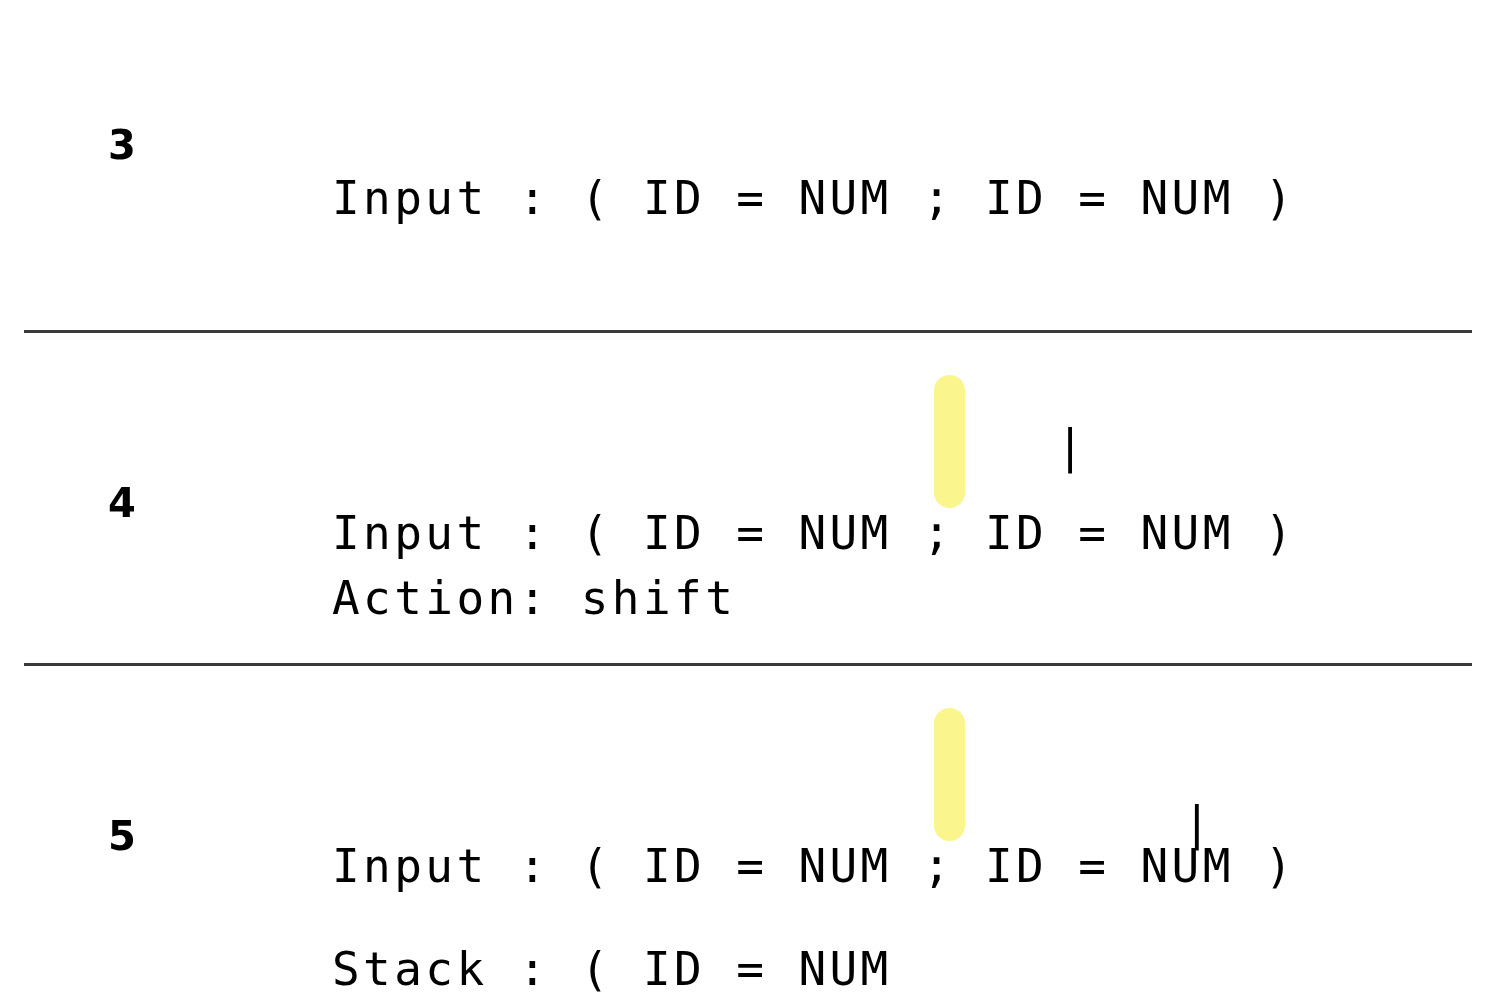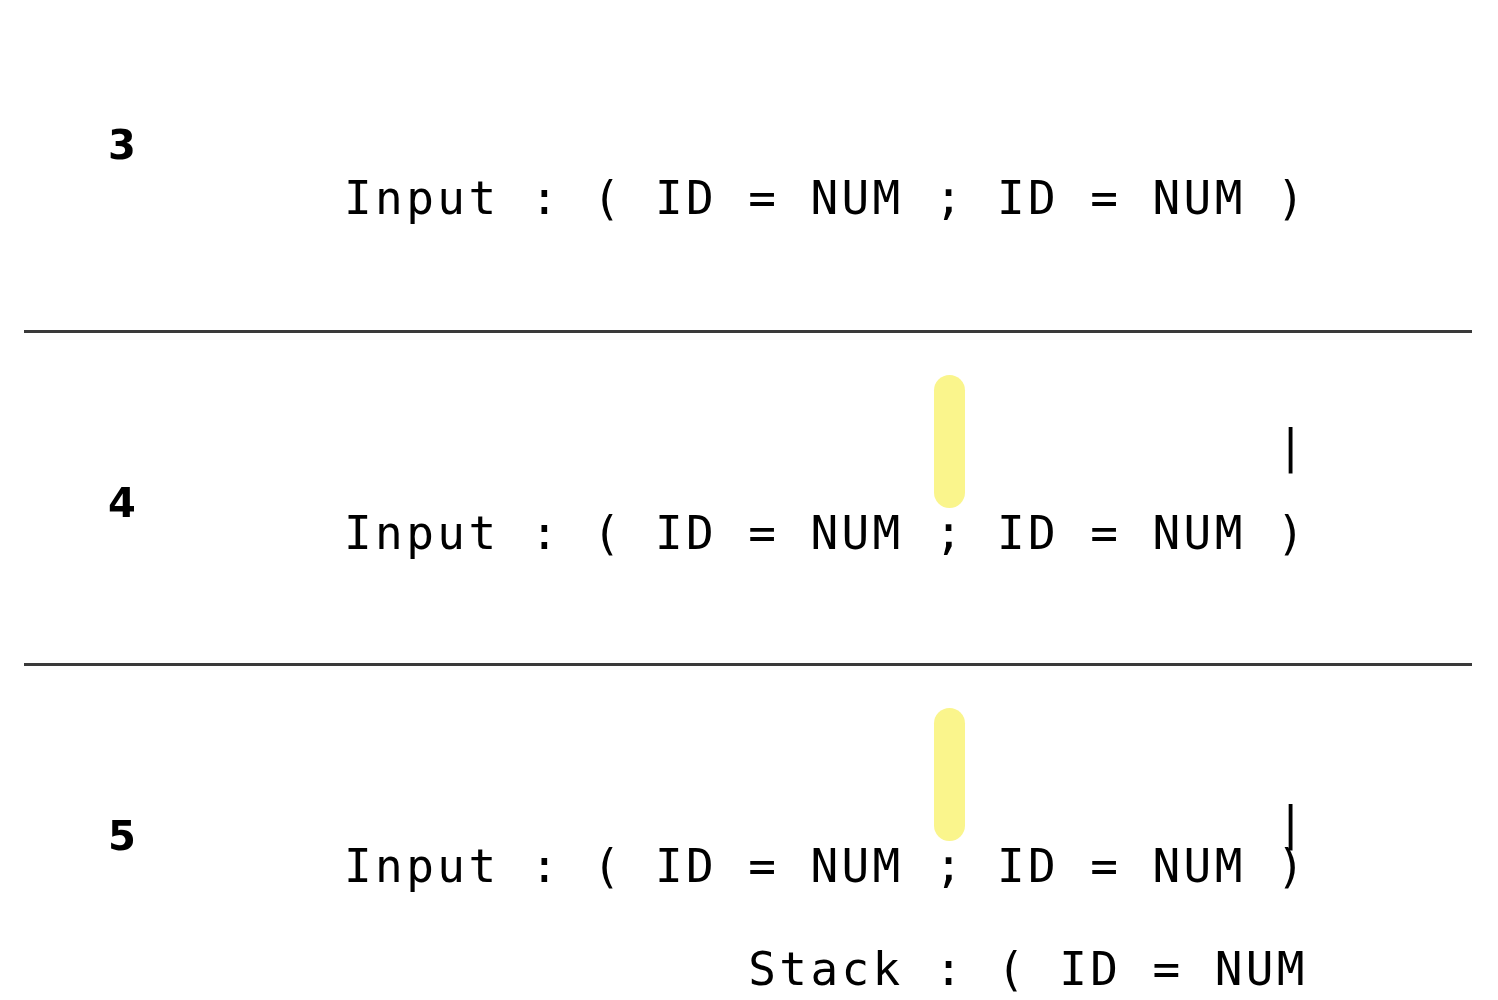"Input : ( ID =" .code-block { left: 344px -> 332px; text-align: right -> none }
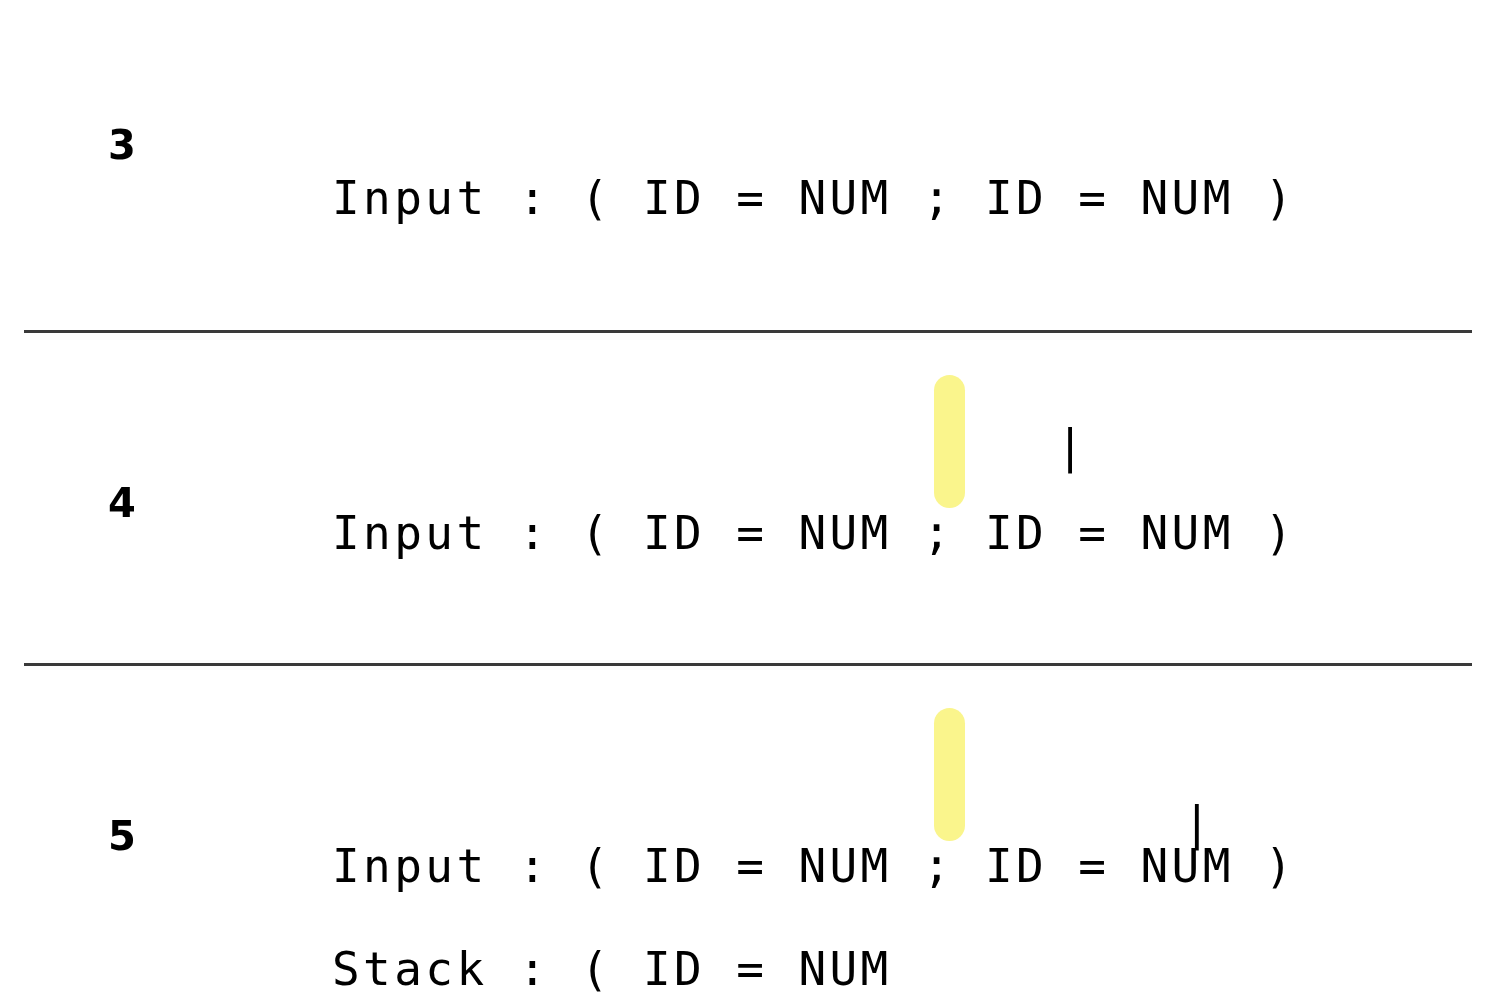"Action: shift" div.code-line { html: none -> <div>Action: shift</div> }
